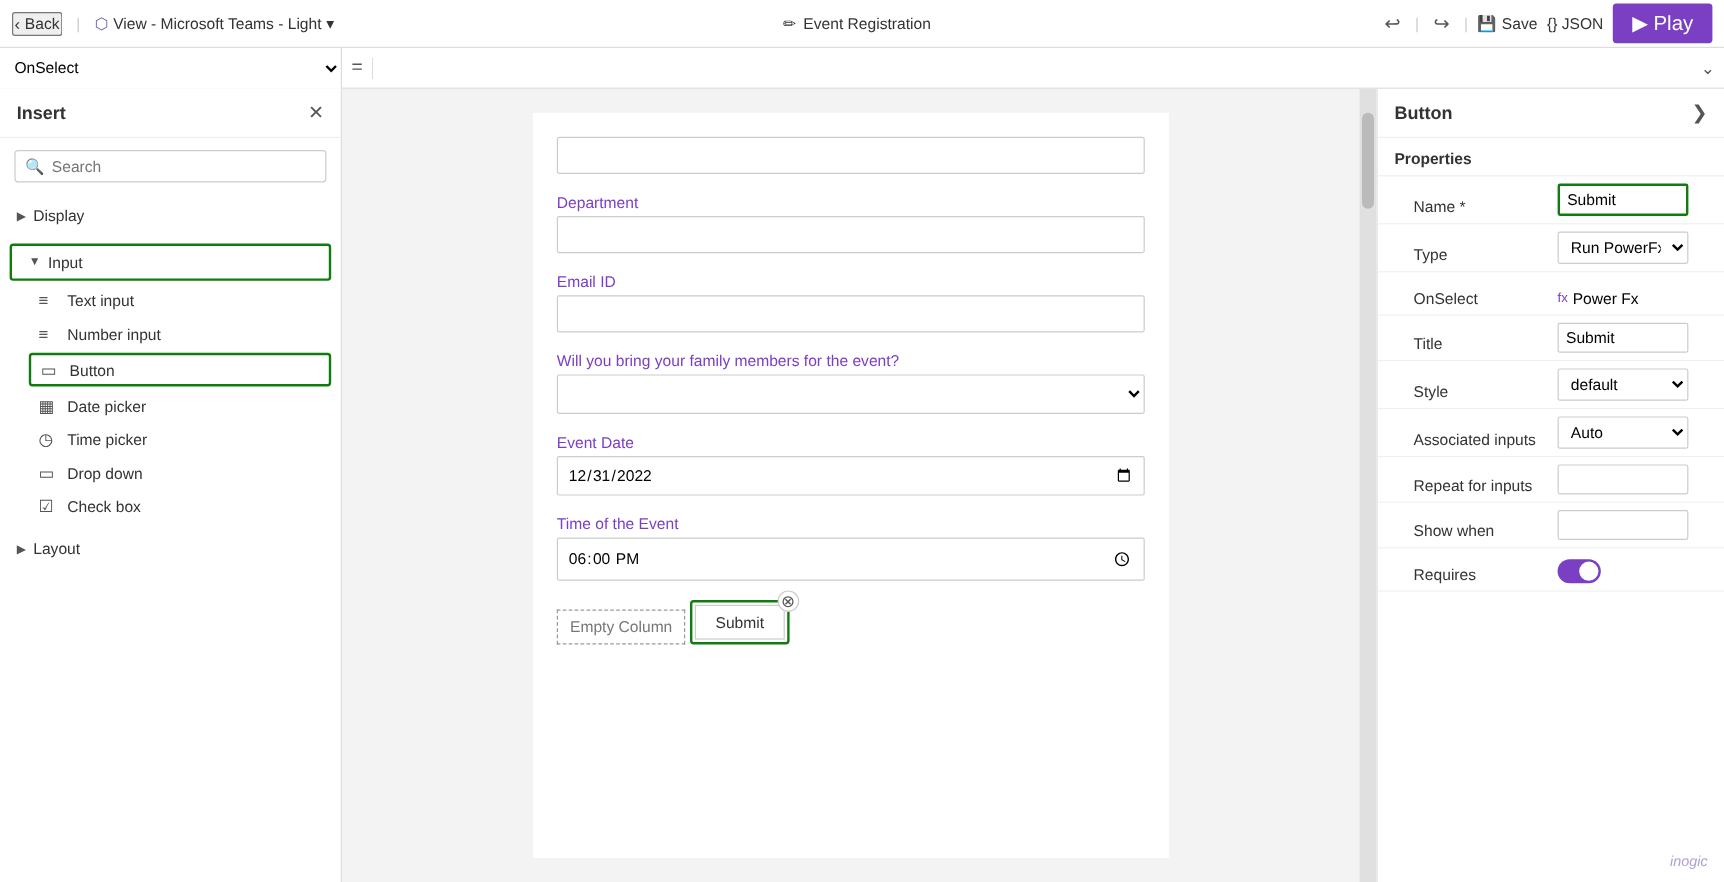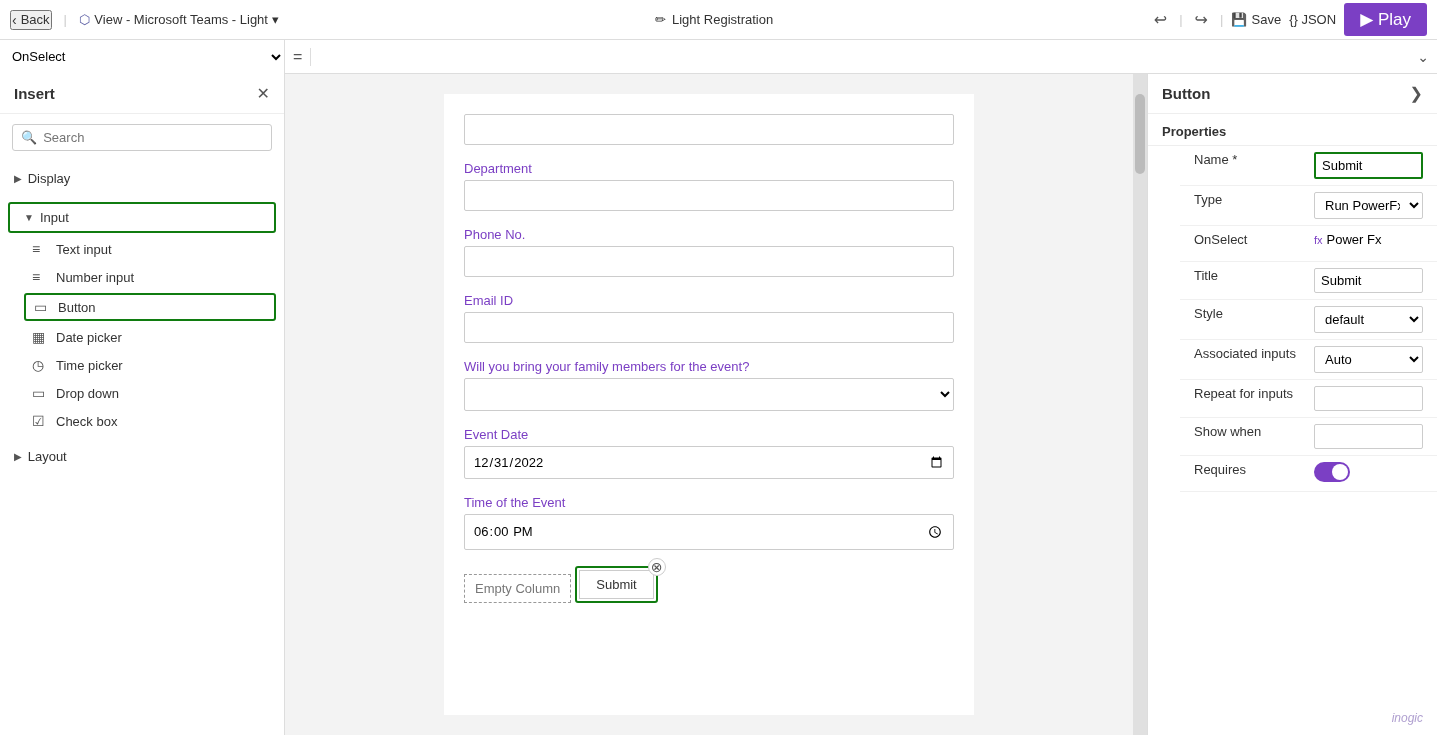"Light Registration" span { text: Light -> Event }
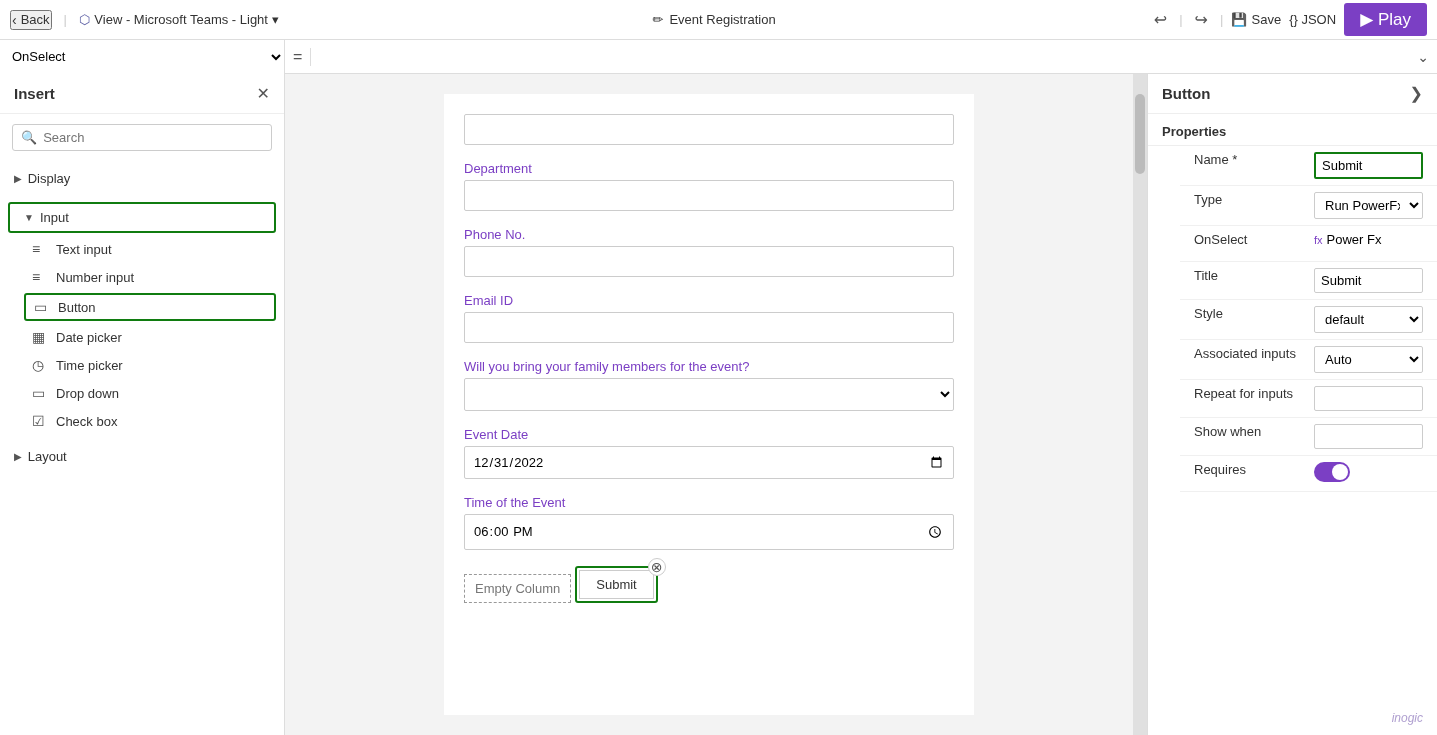"Name *" .prop-row { align-items: flex-start -> flex-end; margin-left: 32px -> none; padding: 6px 14px -> 6px 30px }
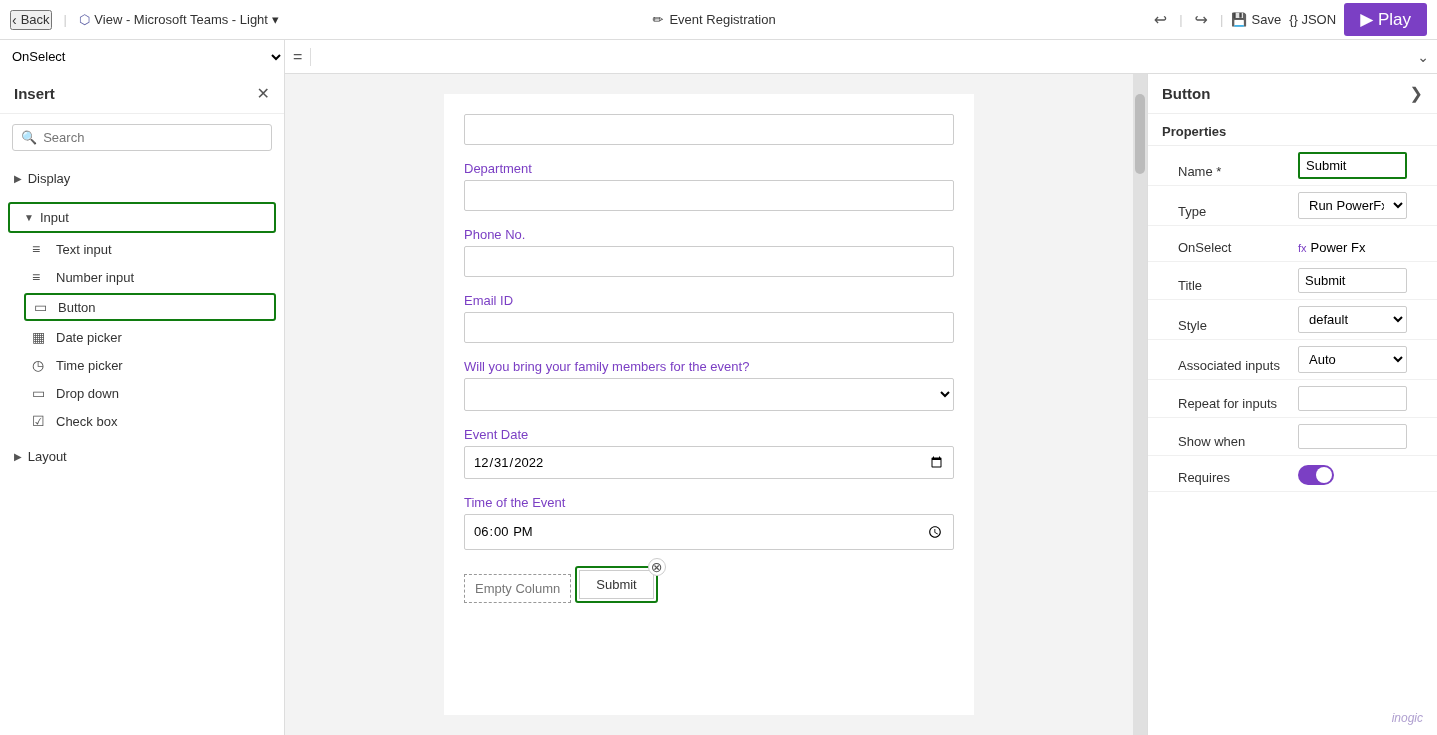"Phone No." div.form-field-group { html: <div> <div>Phone No.</div> <input> </div> -> none }
